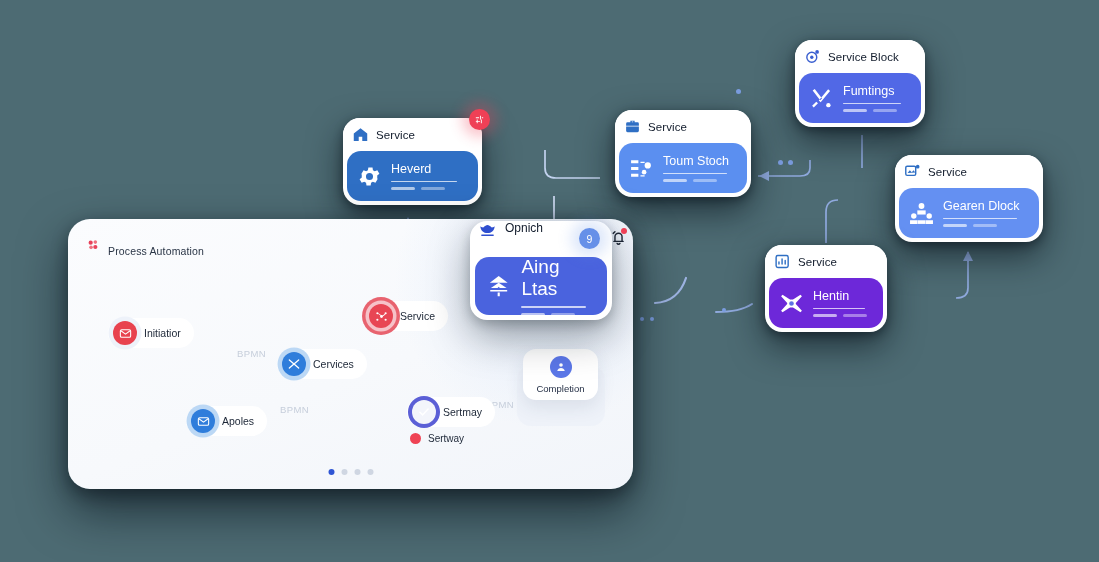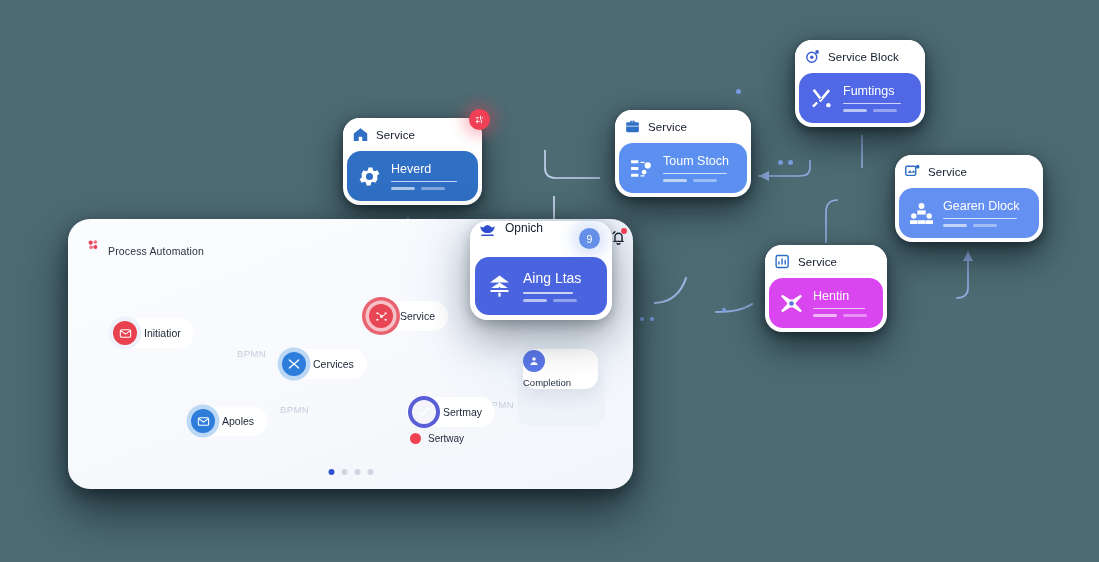"Aing Ltas" #card-opnich .ob .title { font-size: 14px -> 19px }
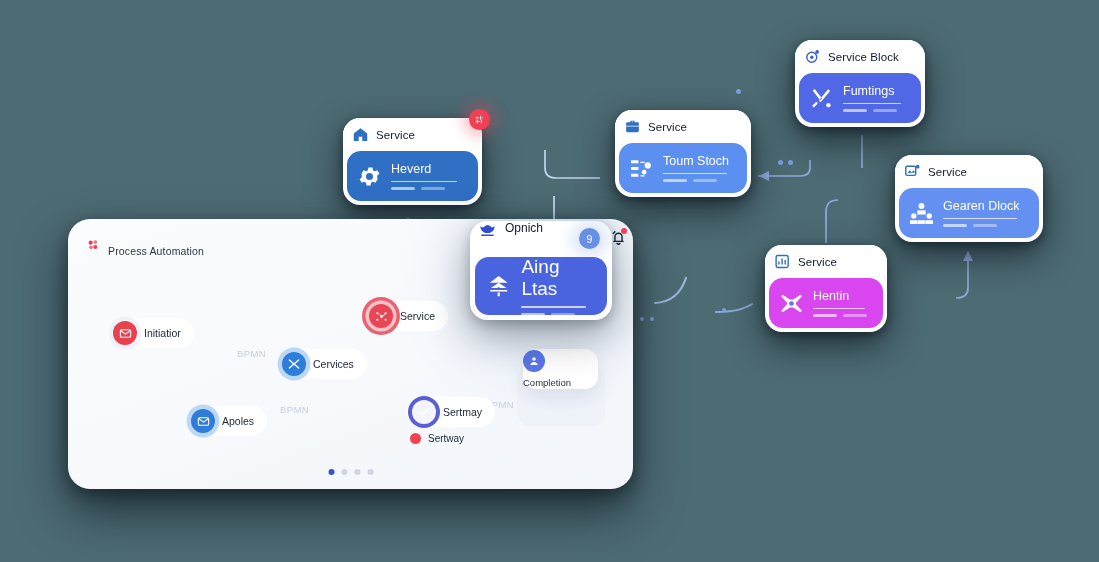"Hentin" #card-hentin .svc-body { background: #d946ef -> #6d28d9 }
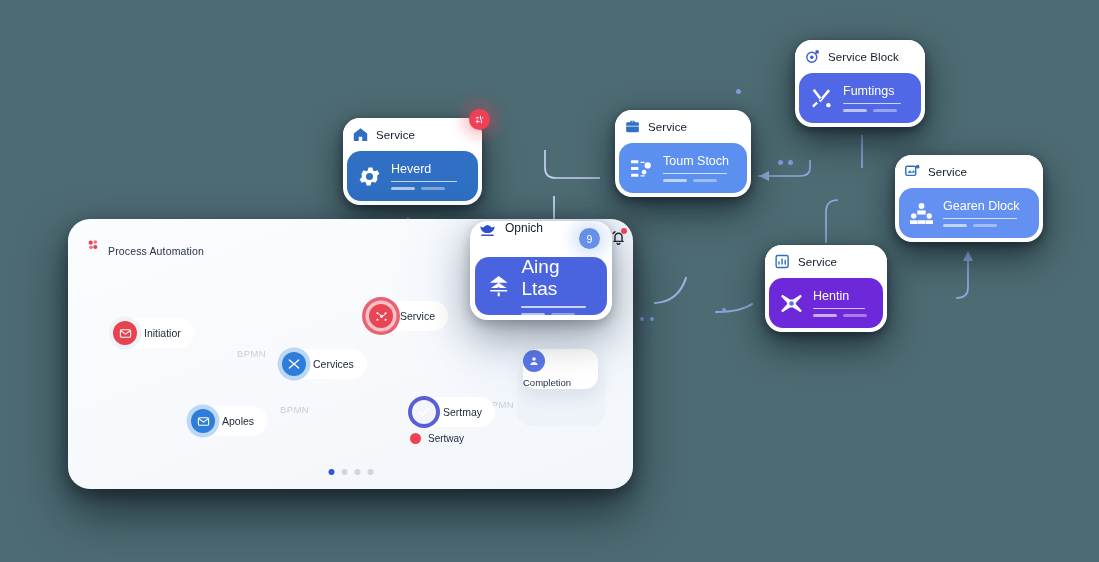"Completion" #completion { align-items: flex-start -> center; height: 40px -> 51px }
